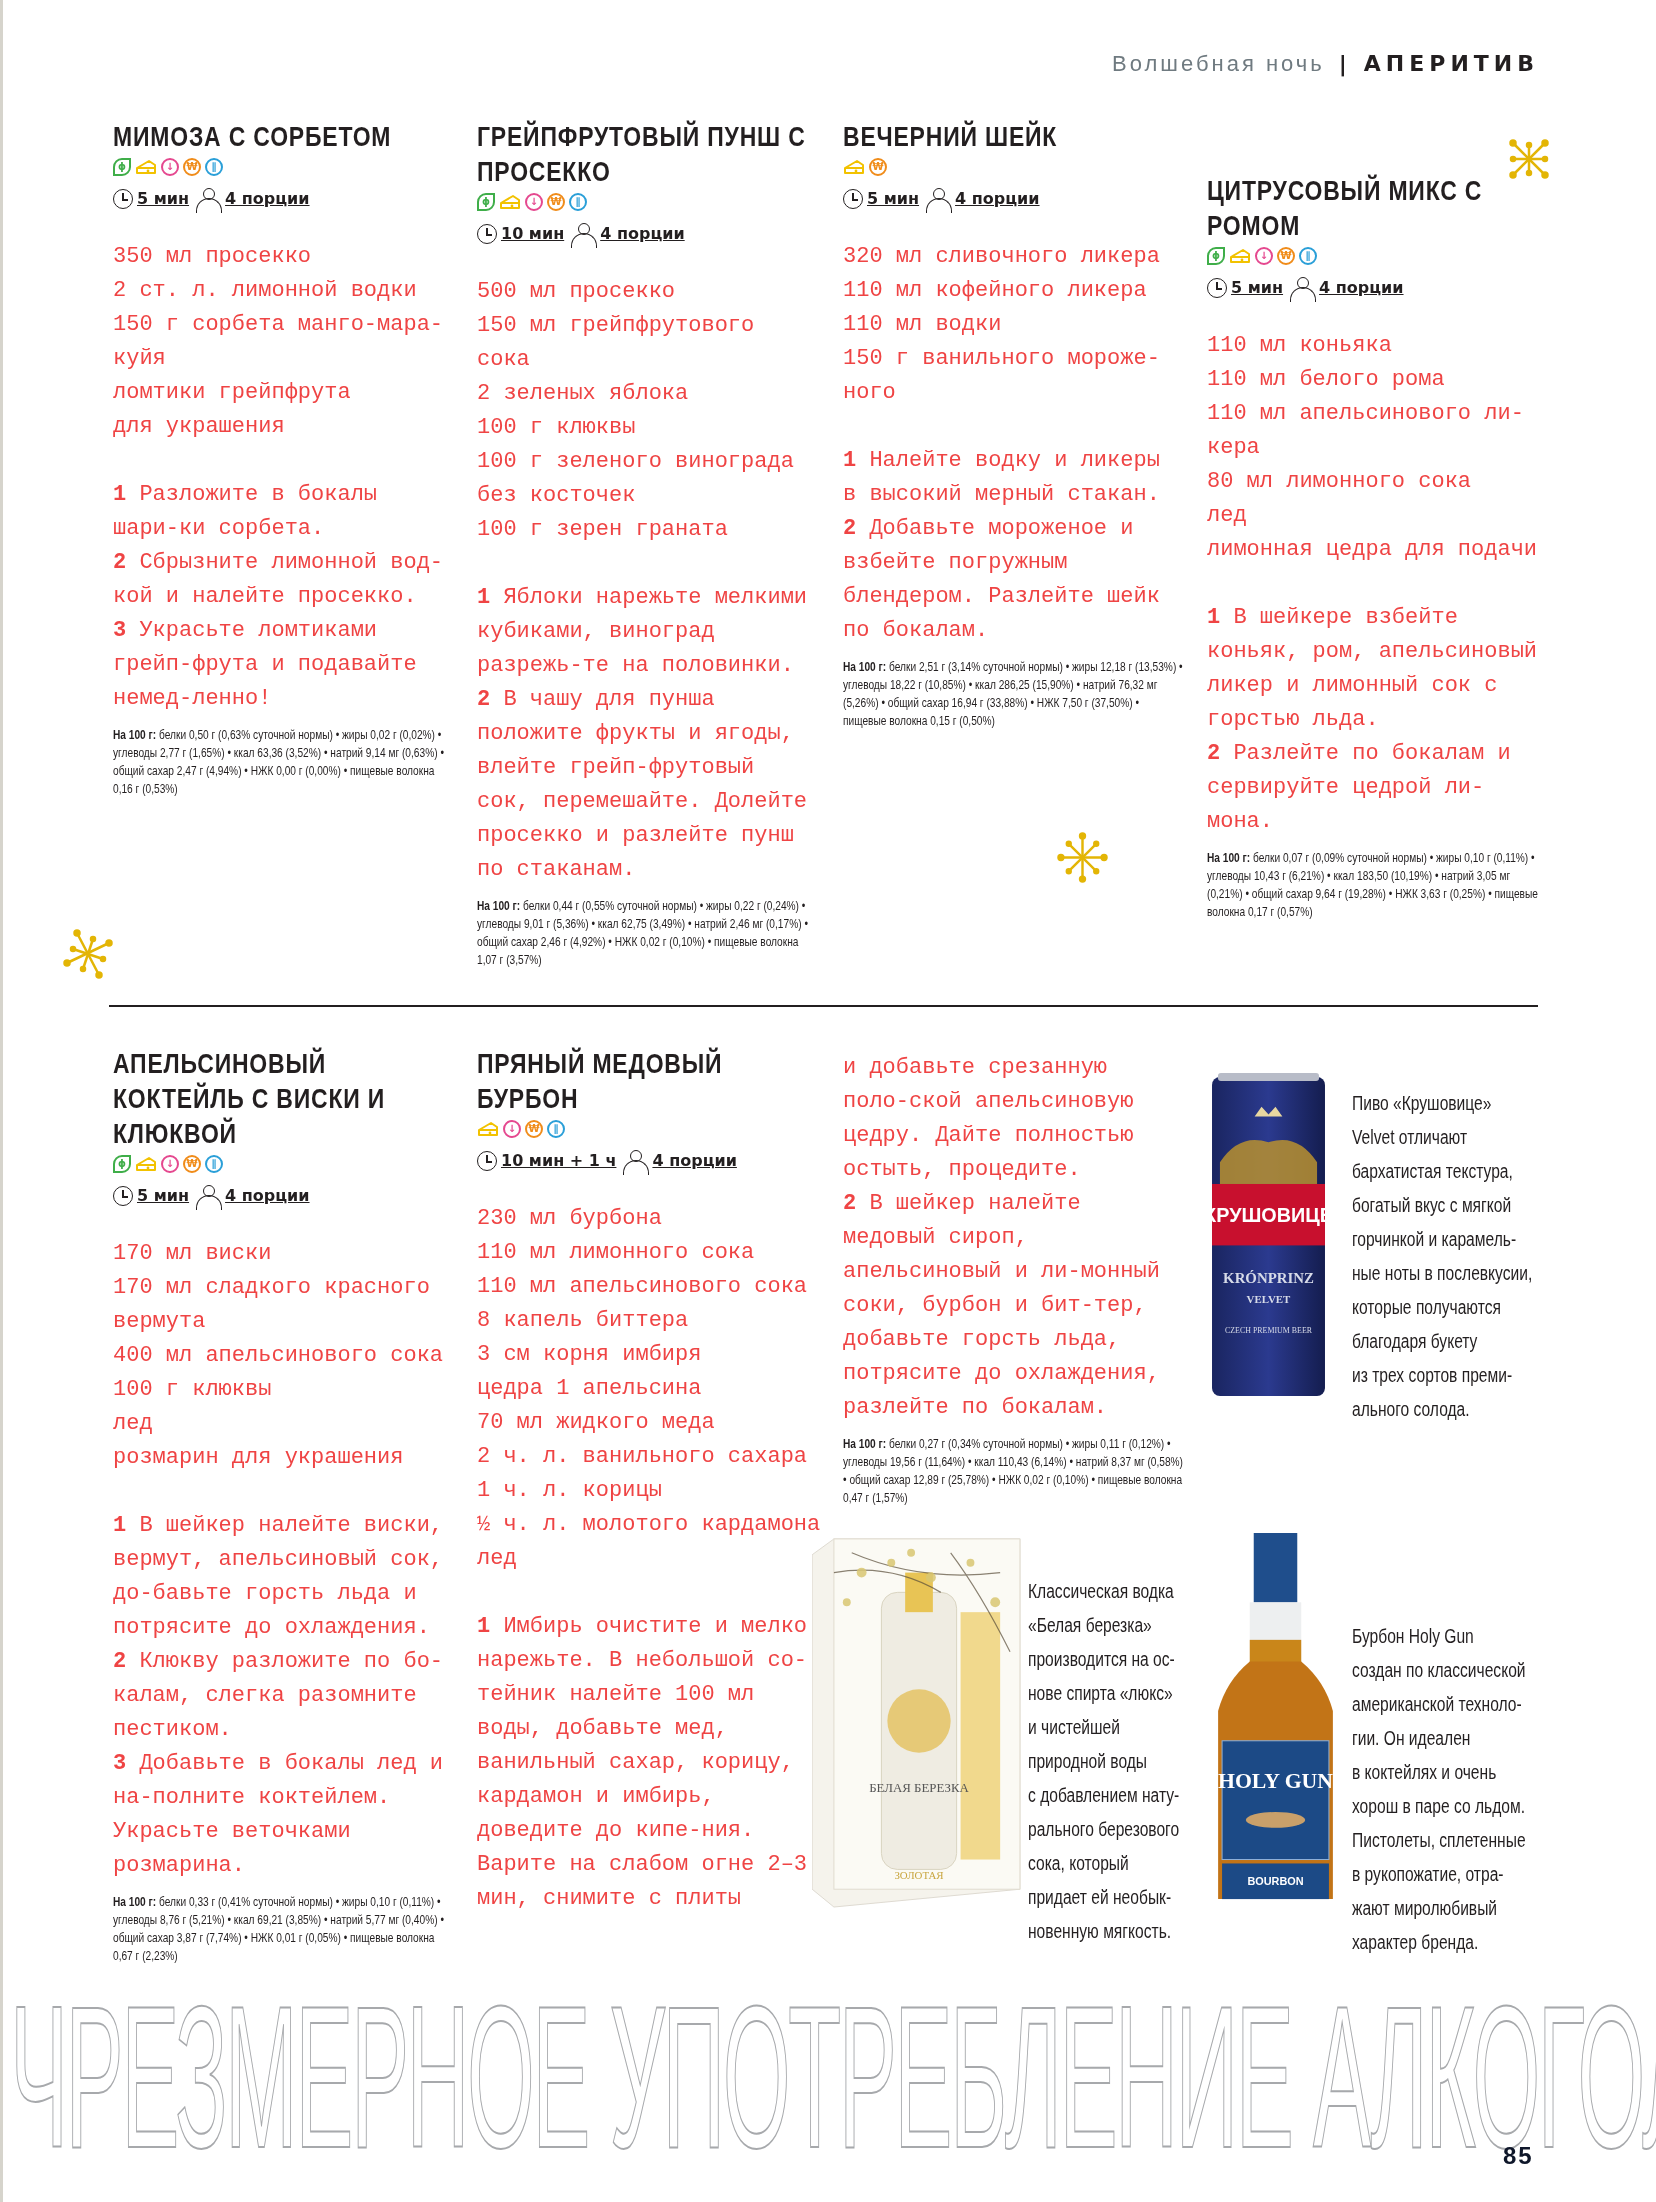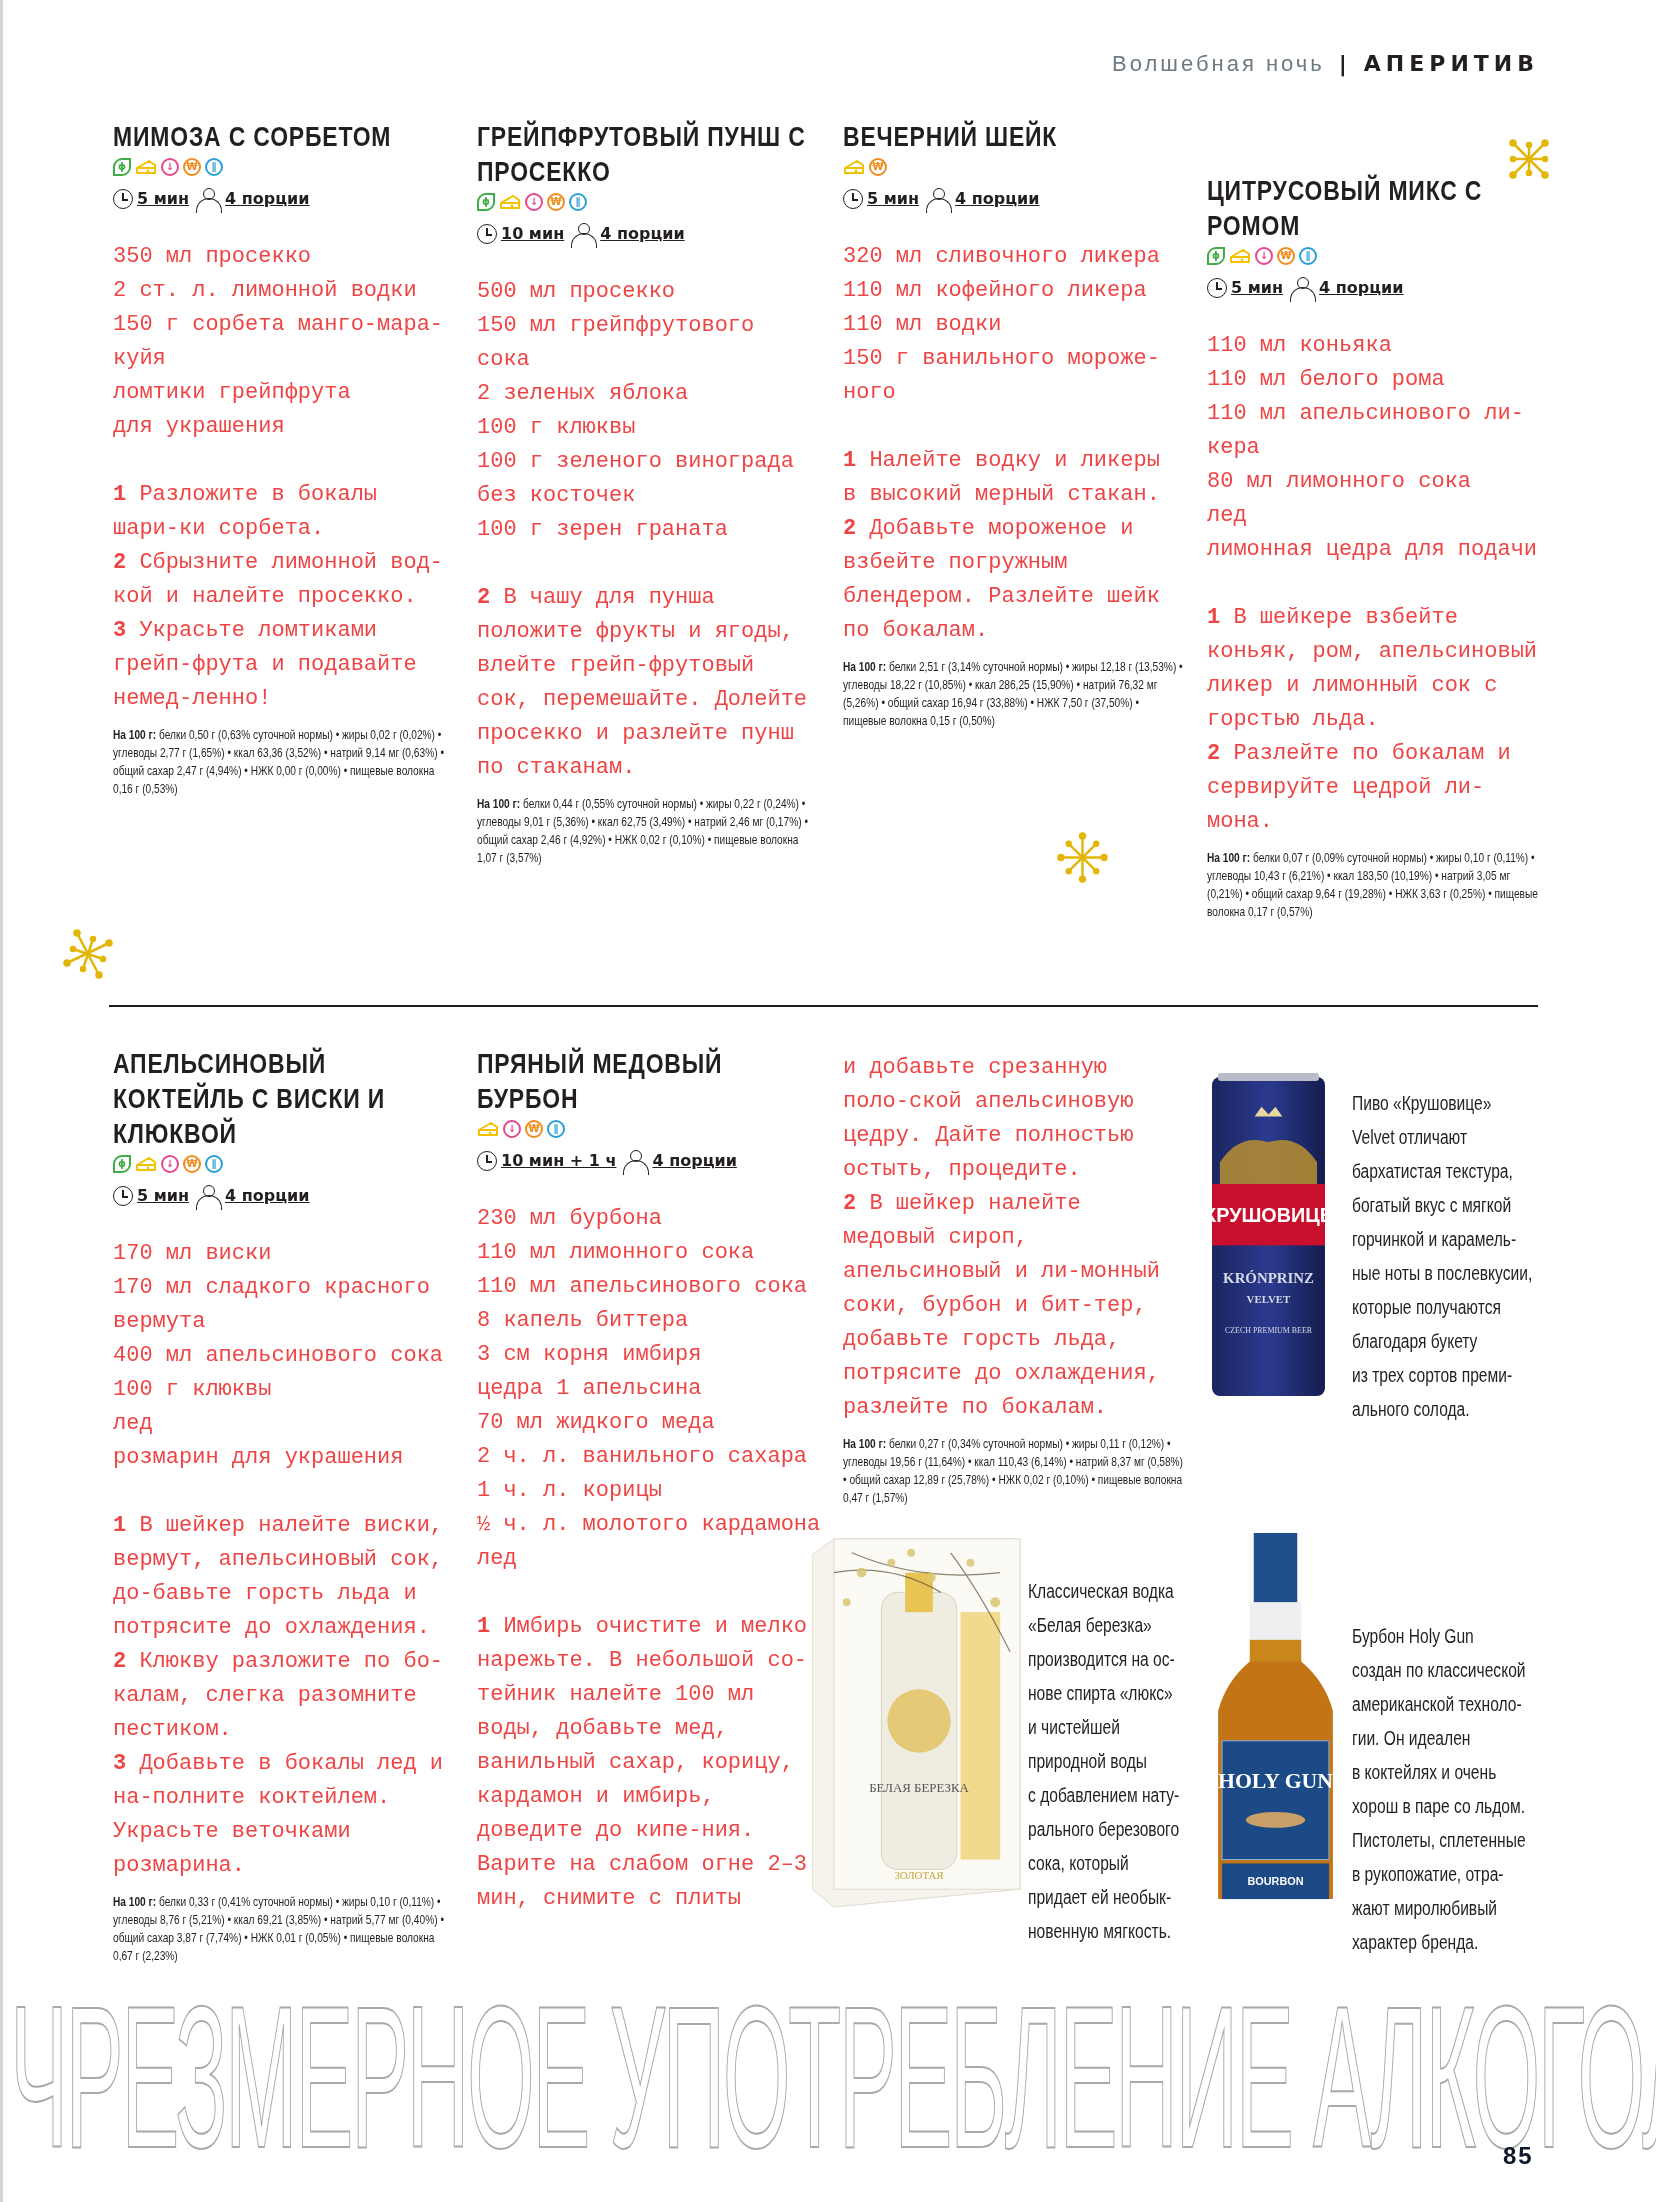"1 Яблоки нарежьте мелкими кубиками," p { html: none -> <p><b>1</b> <span>Яблоки нарежьте мелкими кубиками, виноград разрежь-те на половинки.</span></p> }
